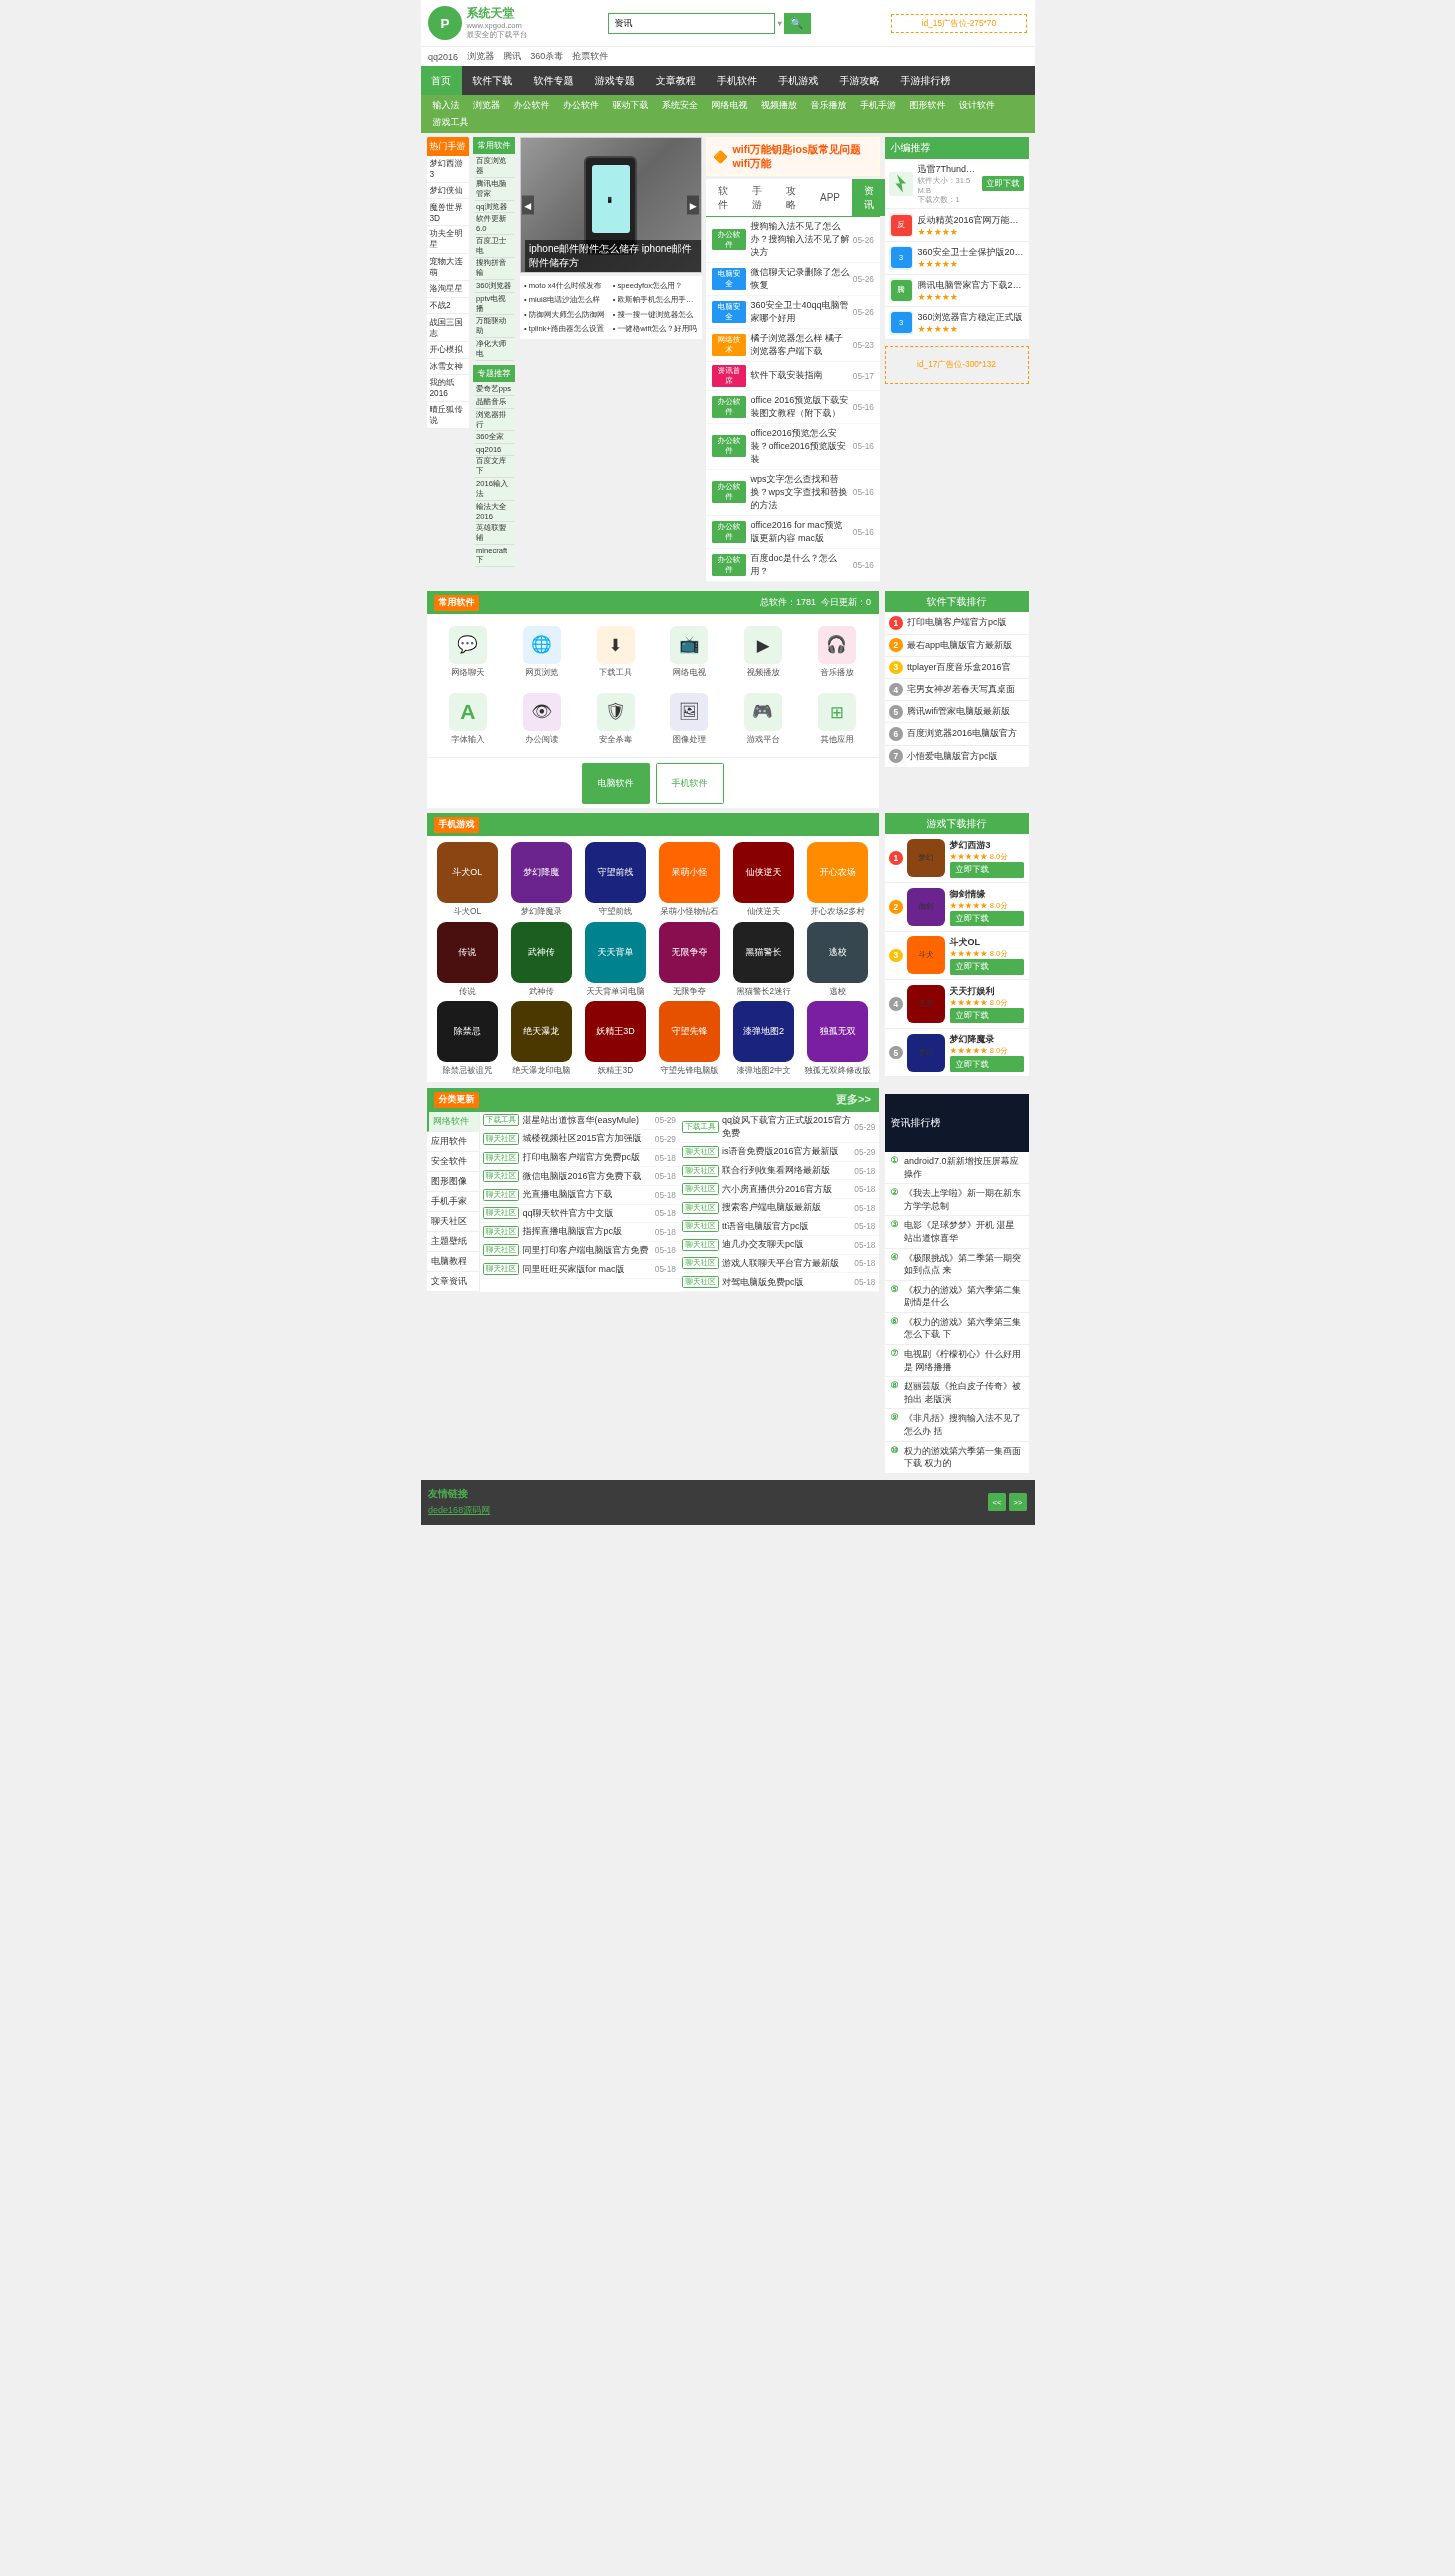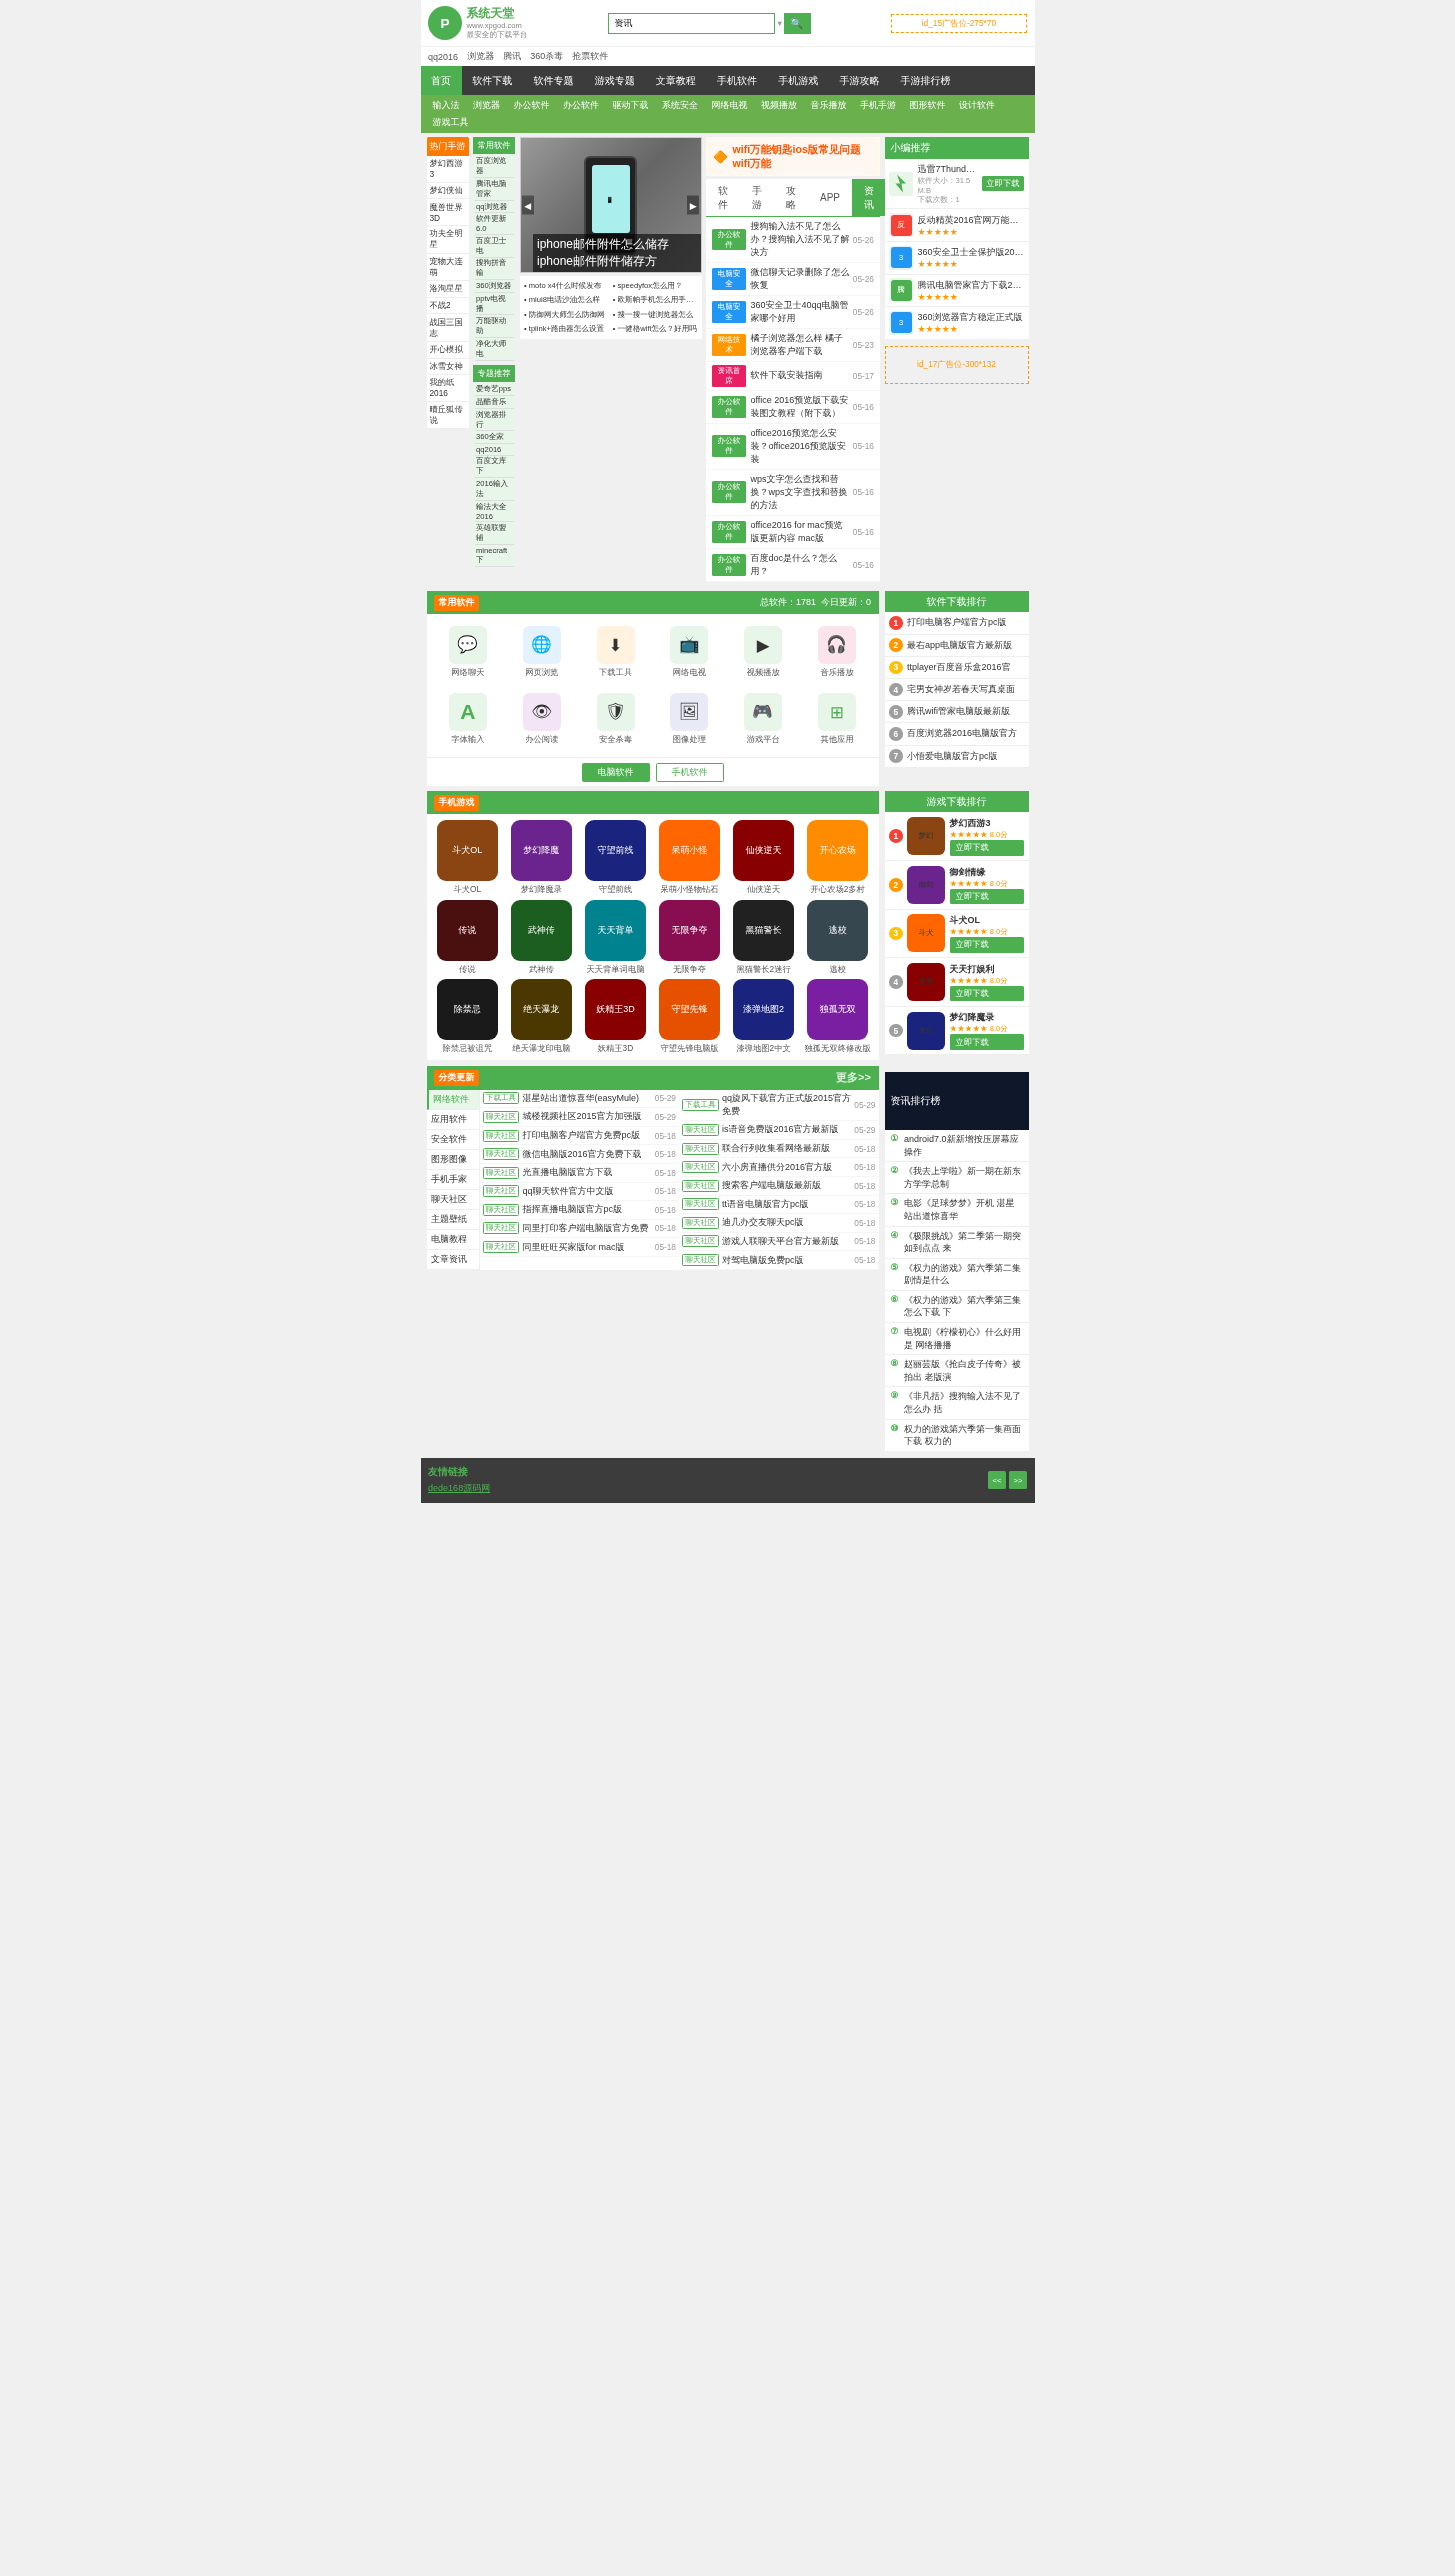"iphone邮件附件怎么储存 iphone邮件附件储存方" div { font-size: 12px -> 10px; left: 12px -> 4px }
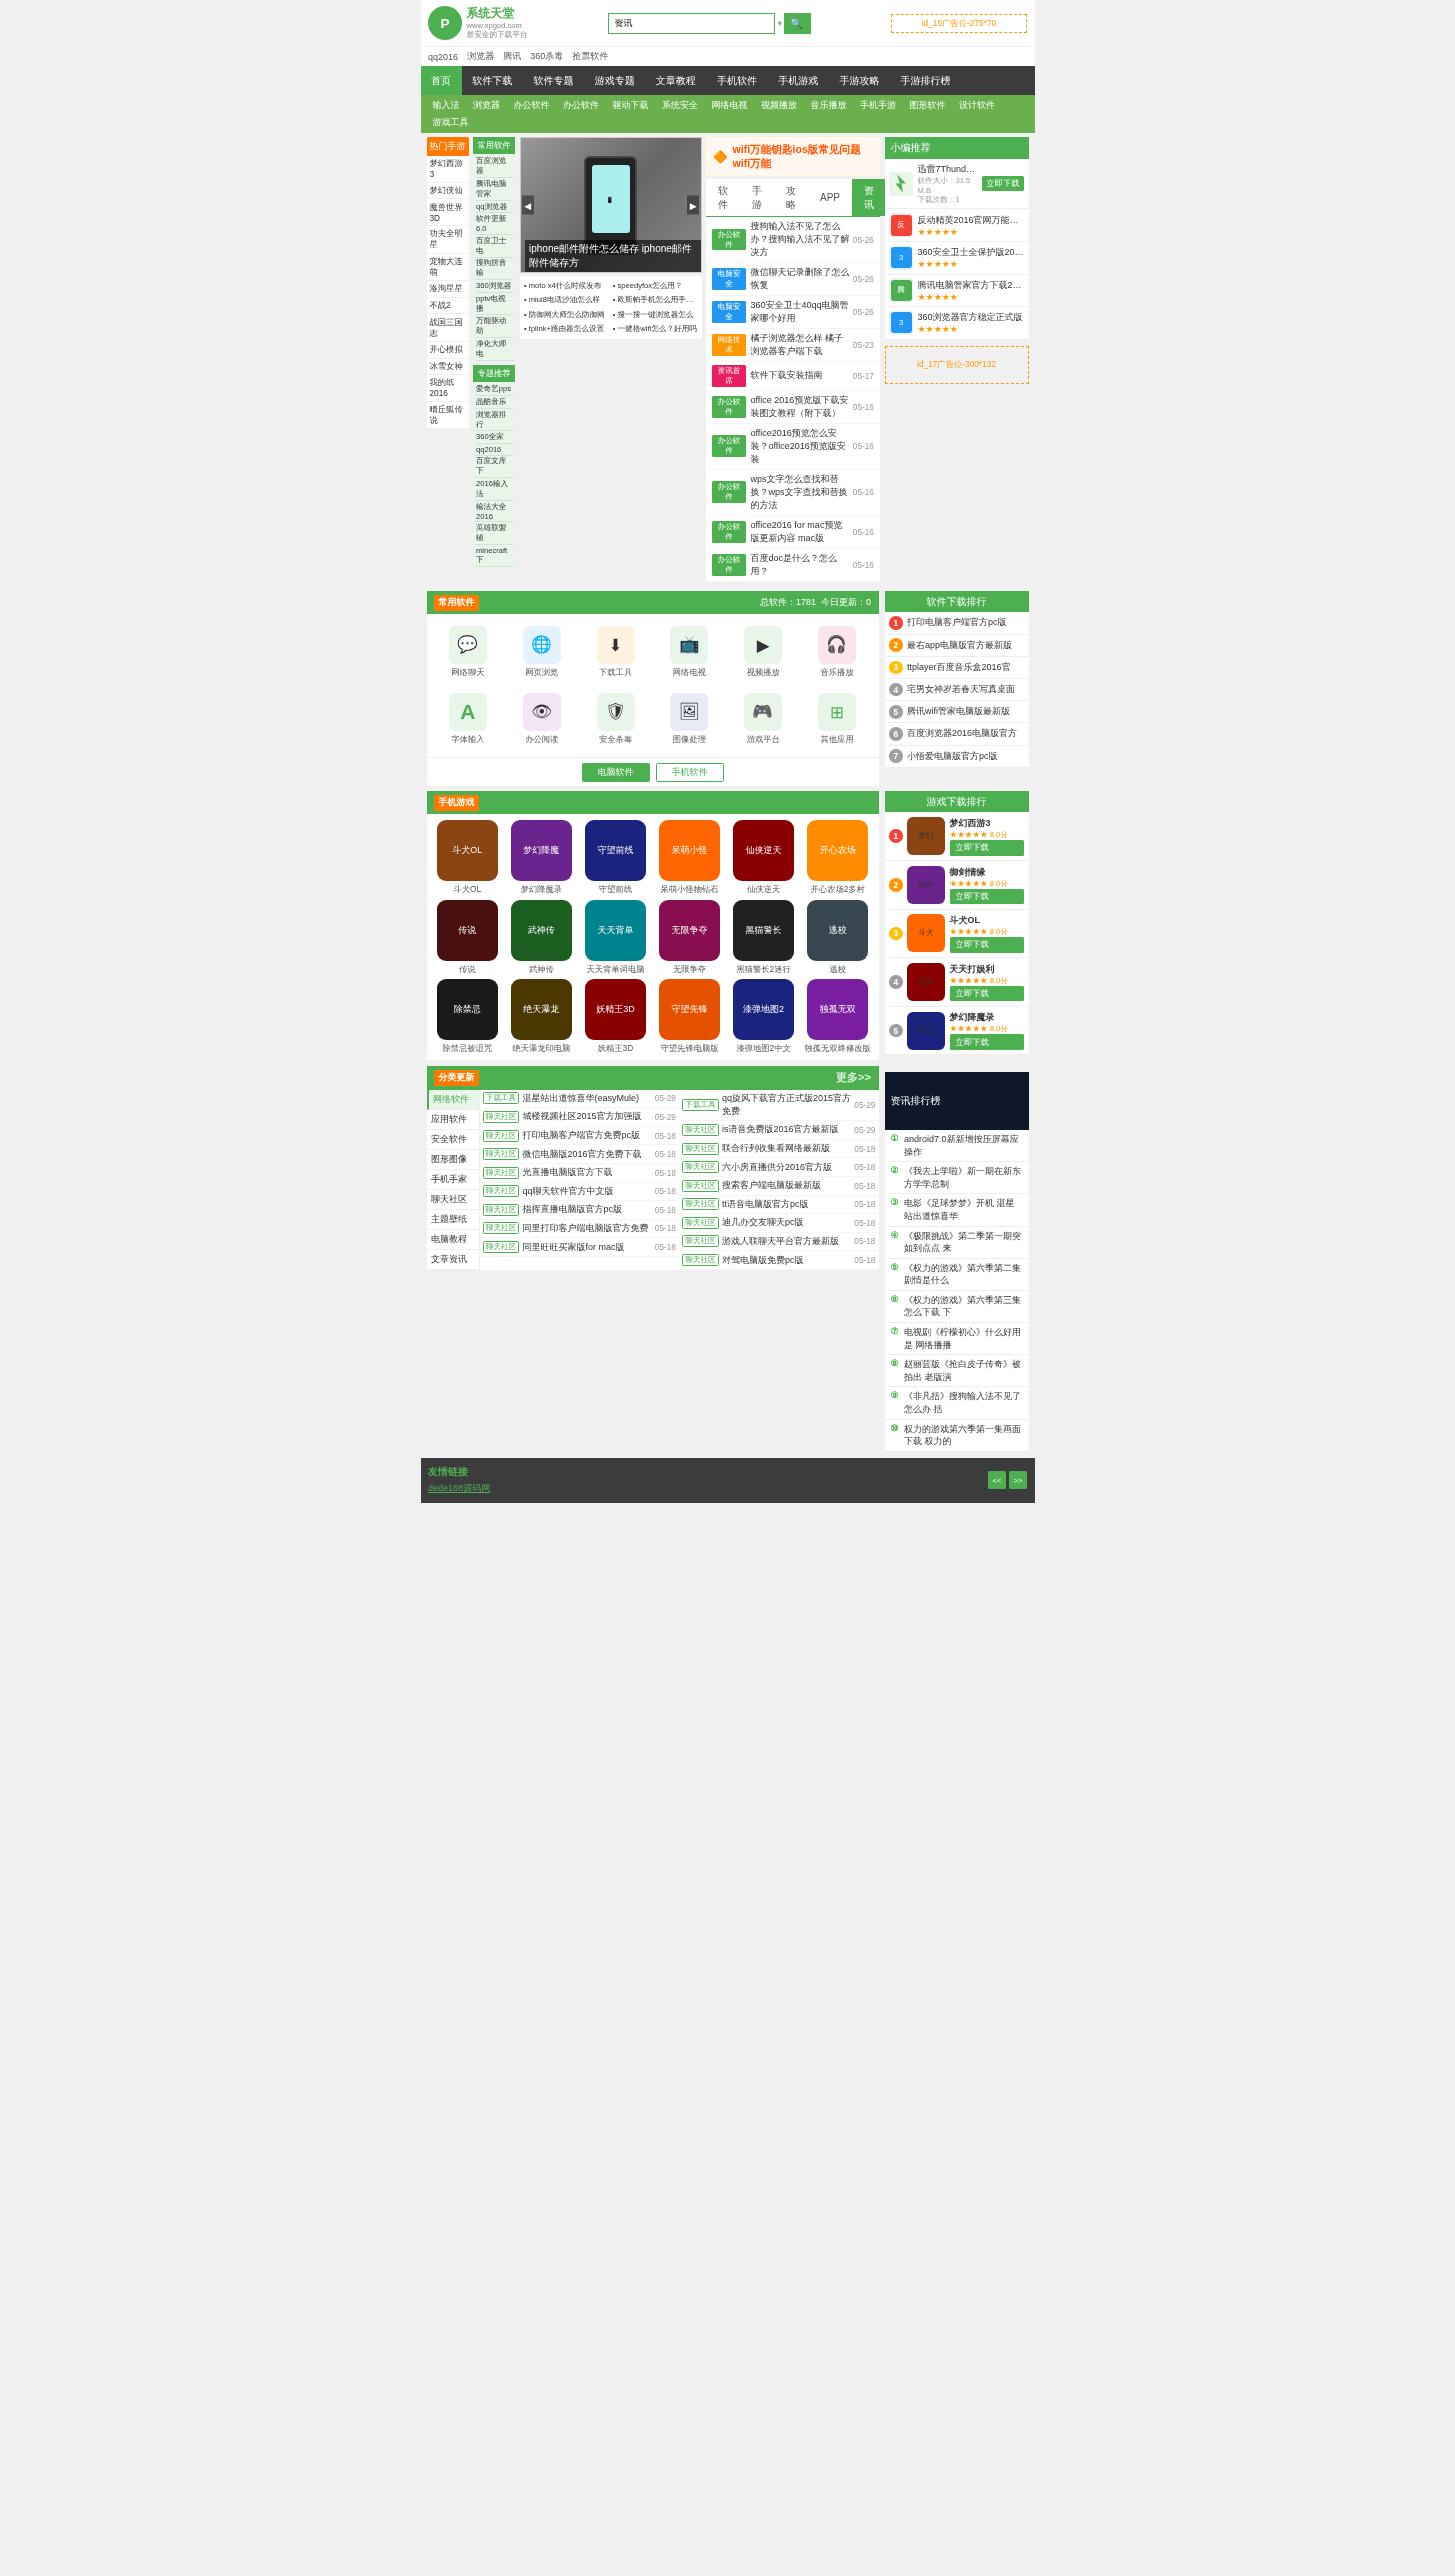"电脑软件" .sw-tab { padding: 2px 15px -> 13px 15px }
